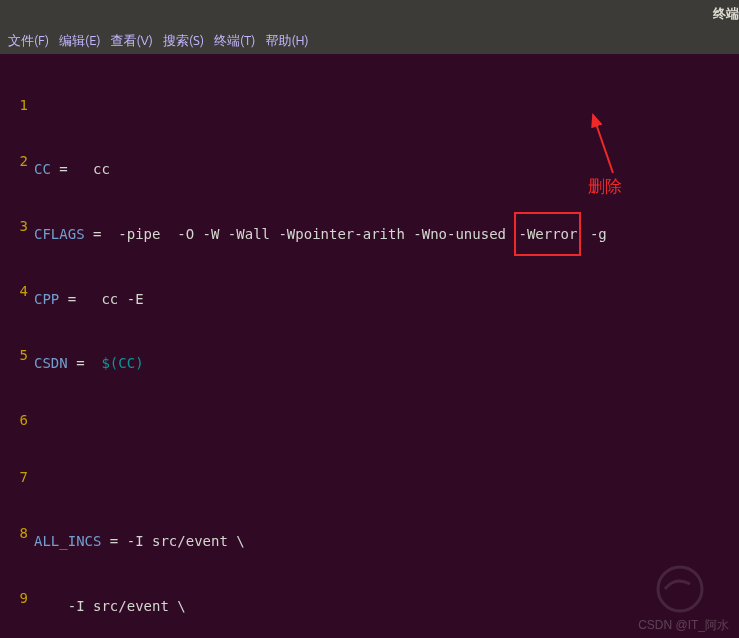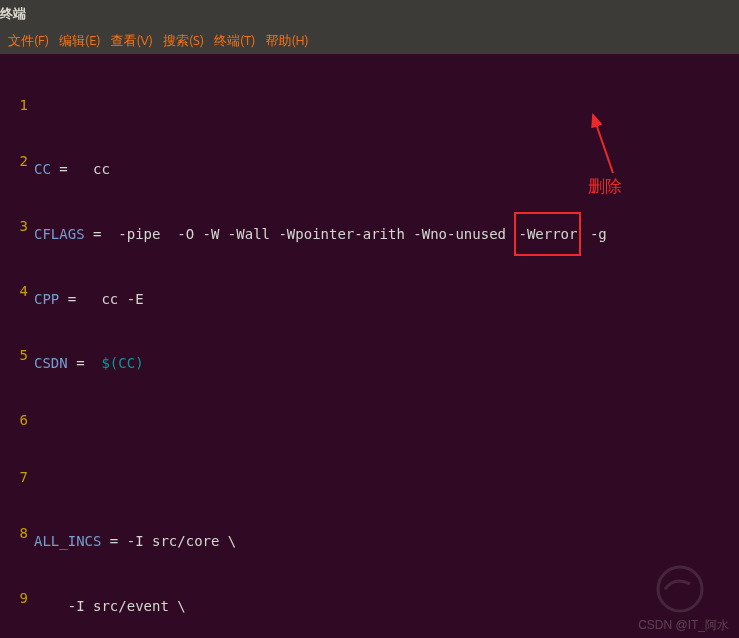"终端" .title-bar { text-align: left -> right }
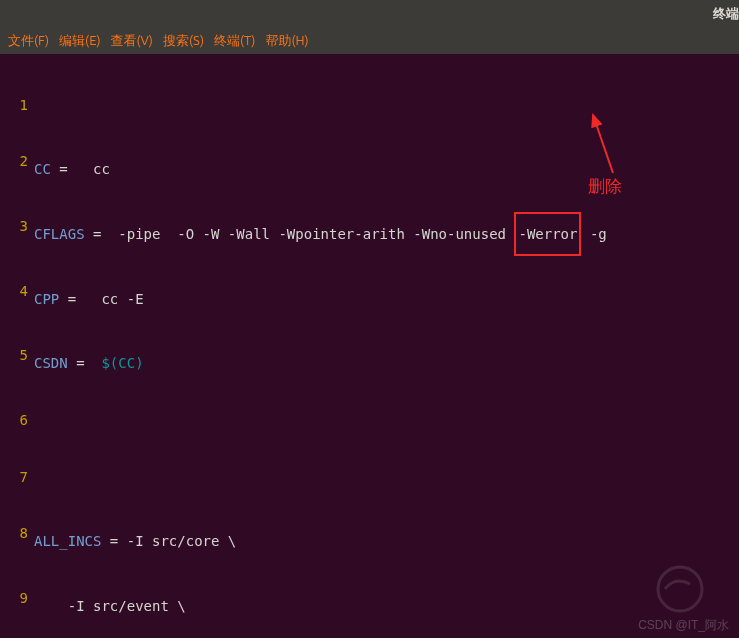"文件(F)" .menu-bar { color: #f97316 -> #c4b5fd }
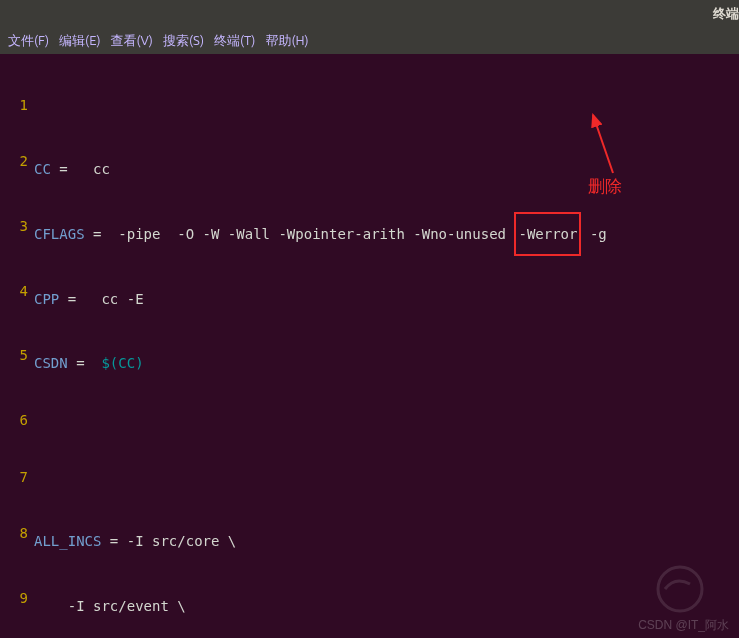"= -I src/core \" span { text: src/core -> src/event }
